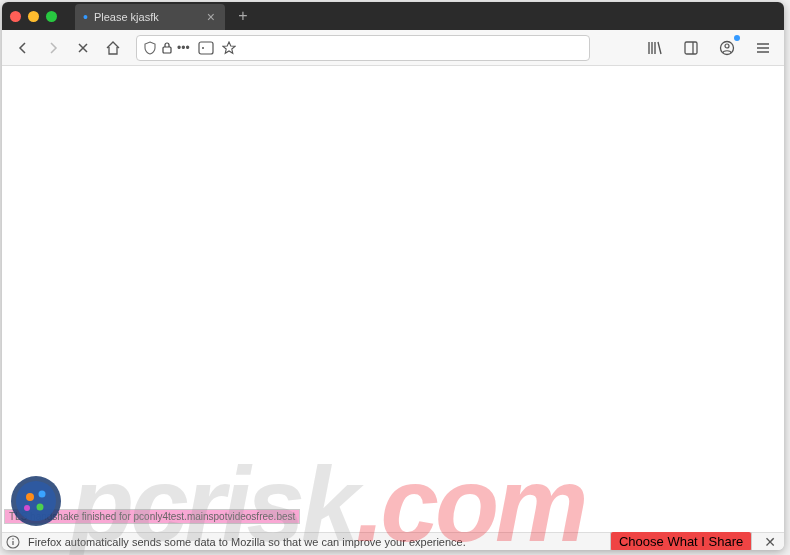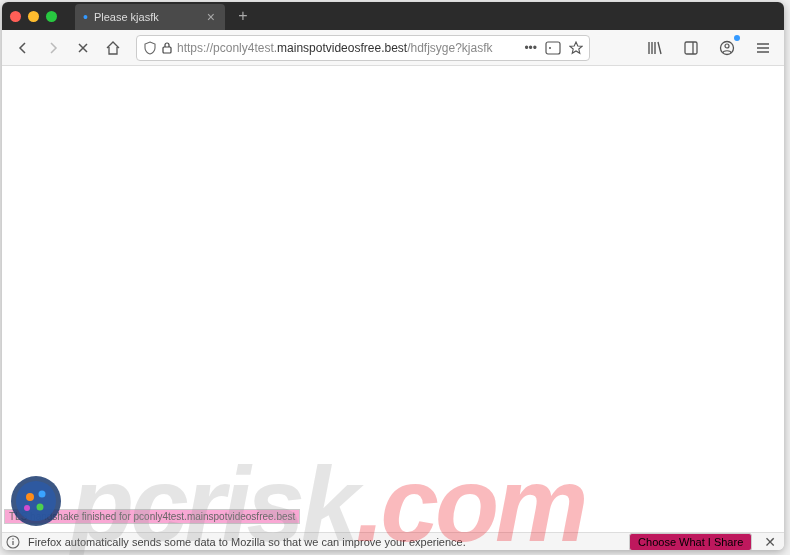"https://pconly4test.mainspotvideosfree.b" span.url-text { html: <span> <span>https://</span><span>pconly4test.</span><span>mainspotvideosfree.best</span><span>/hdfjsyge?kjasfk</span> </span> -> none }
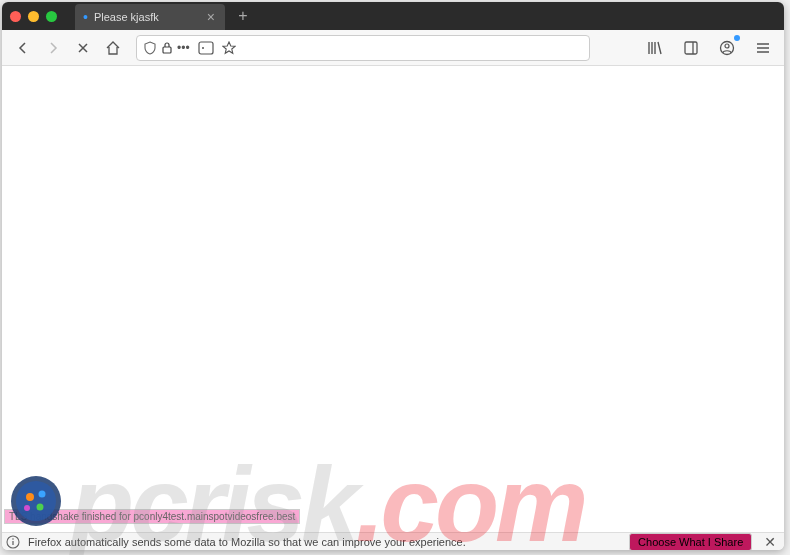"Choose What I Share" .notice-btn { background: #be185d -> #ef4444; font-size: 11px -> 13px }
